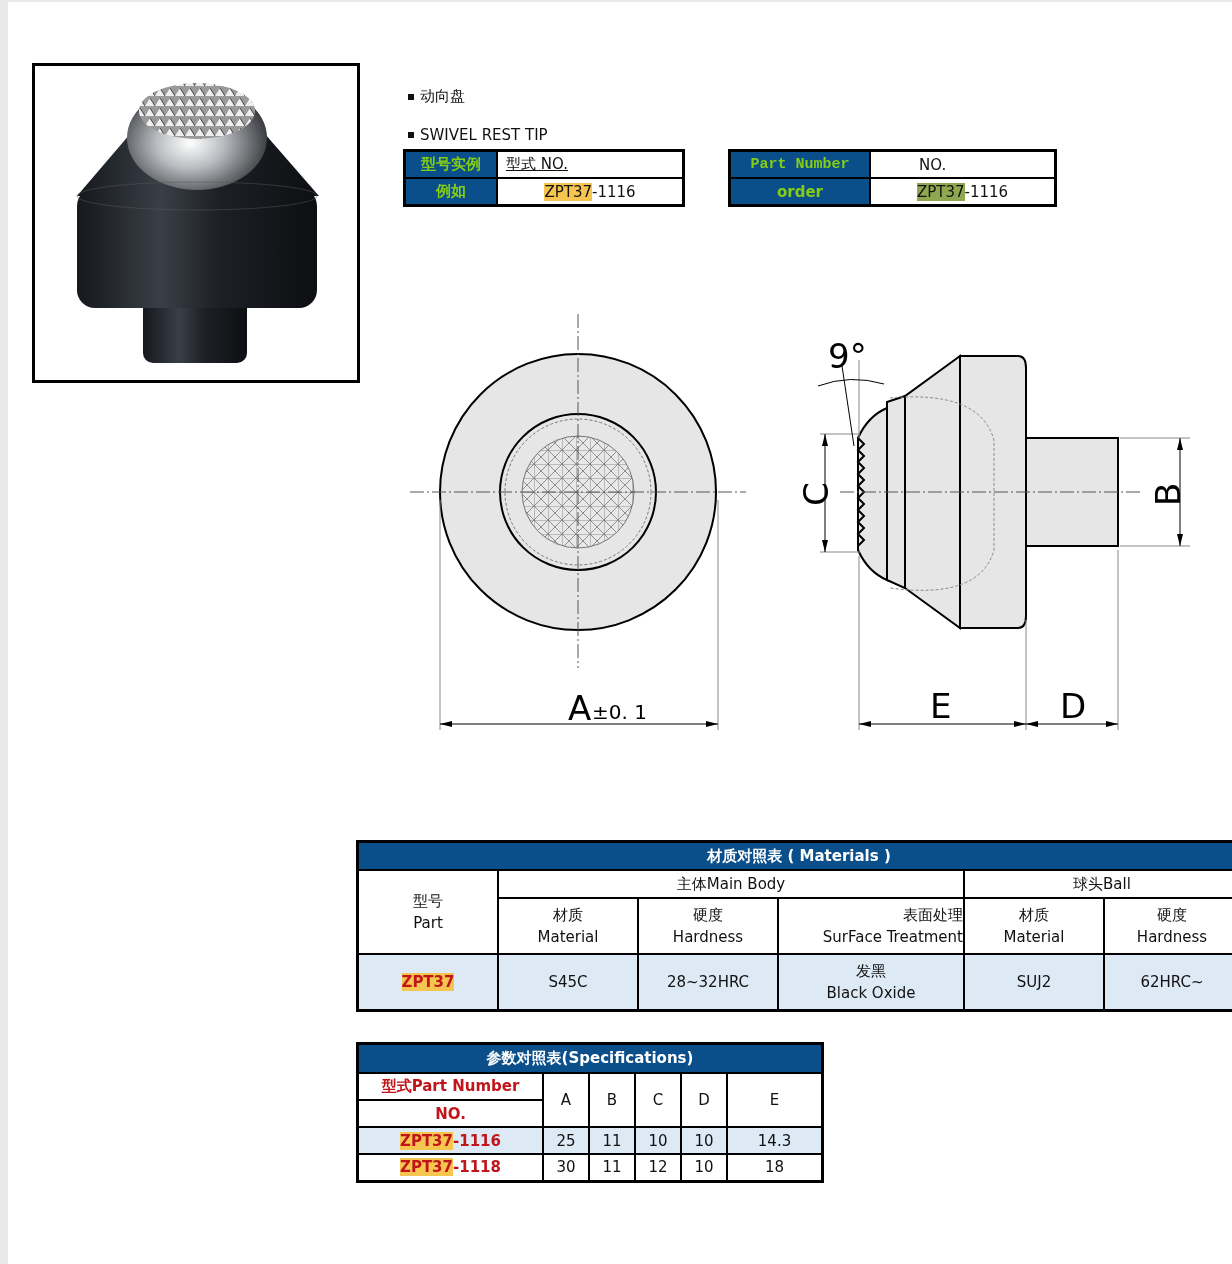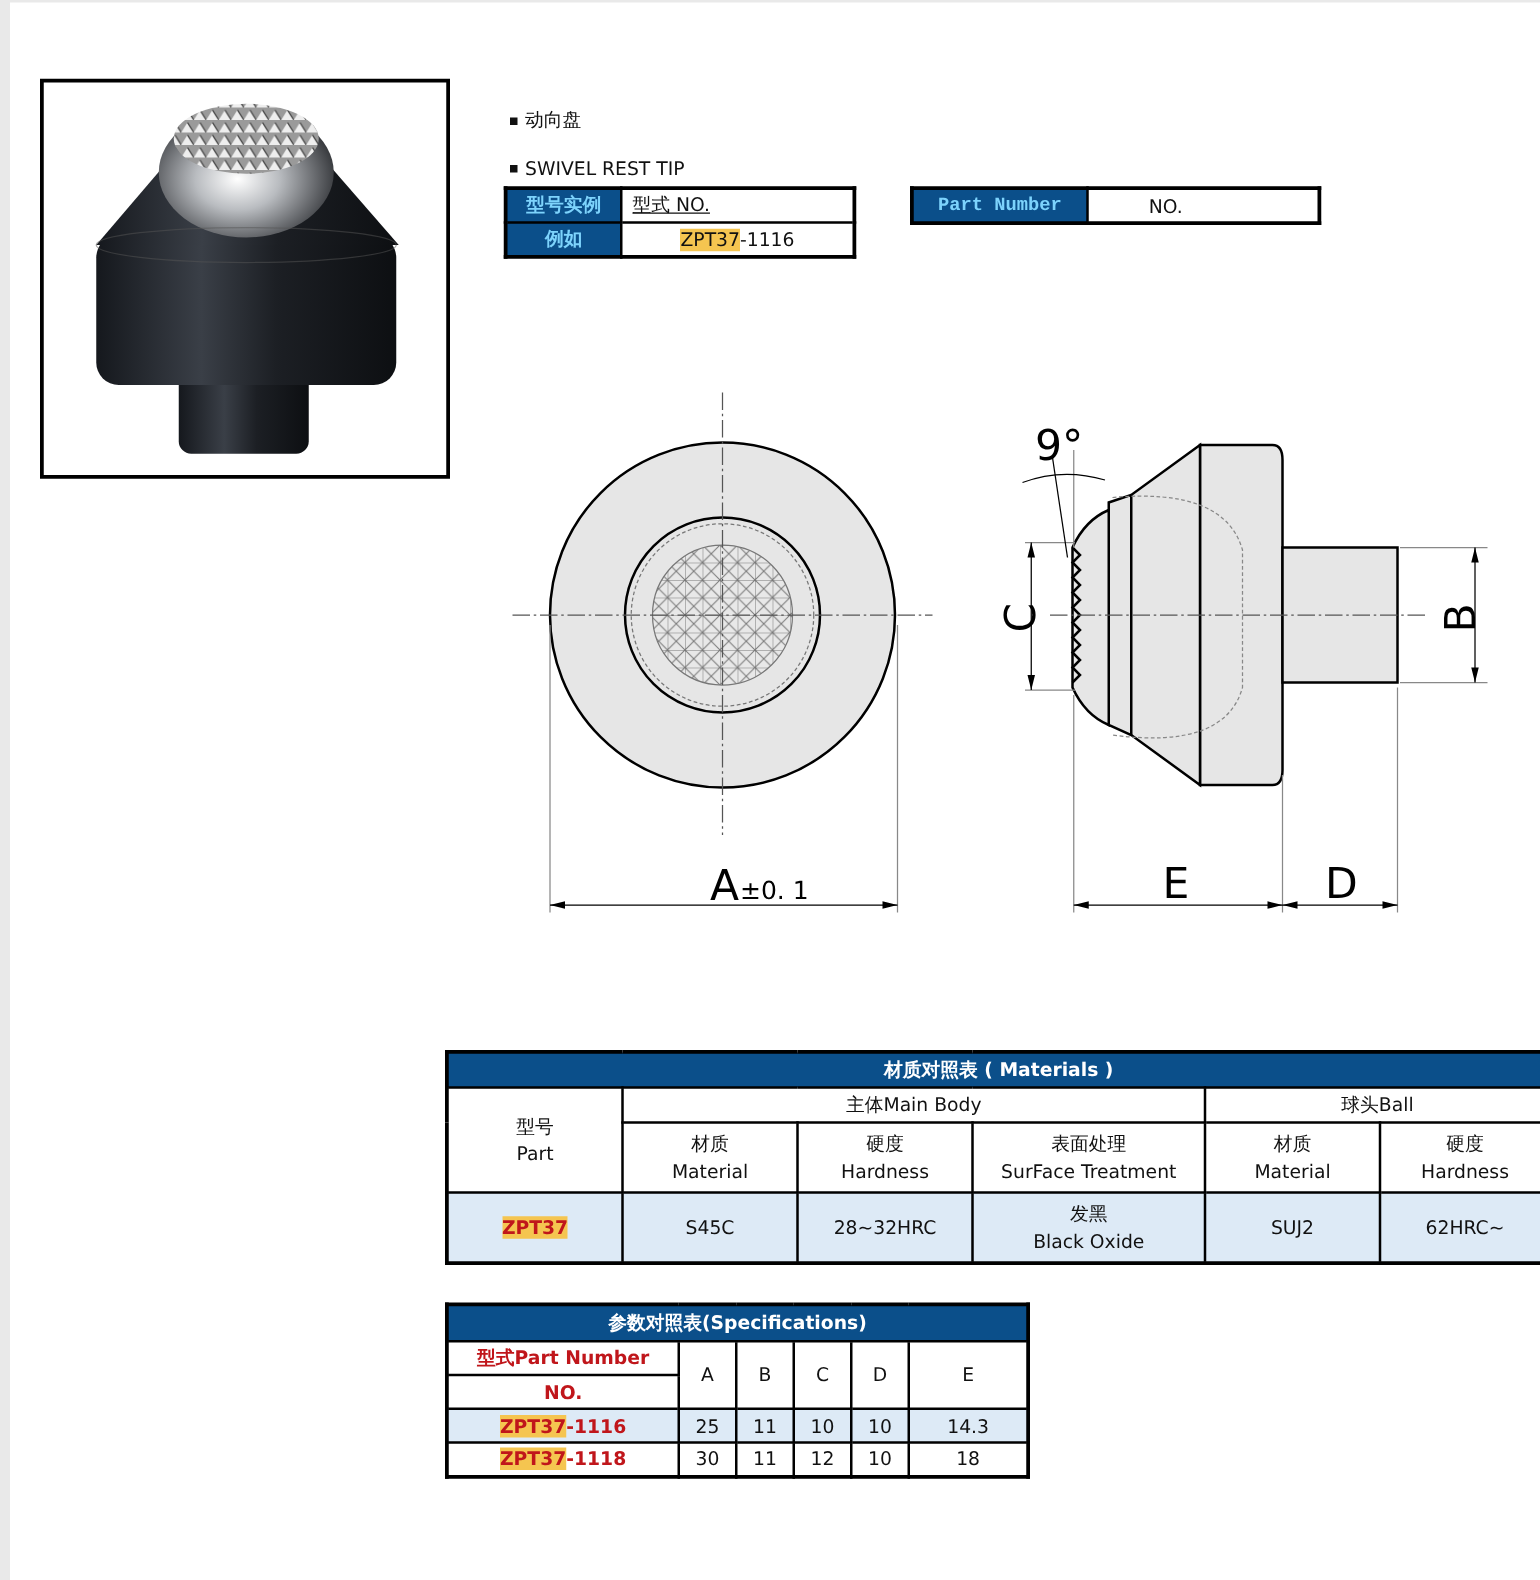"型号实例" .hdr { color: #7dd3fc -> #84cc16 }
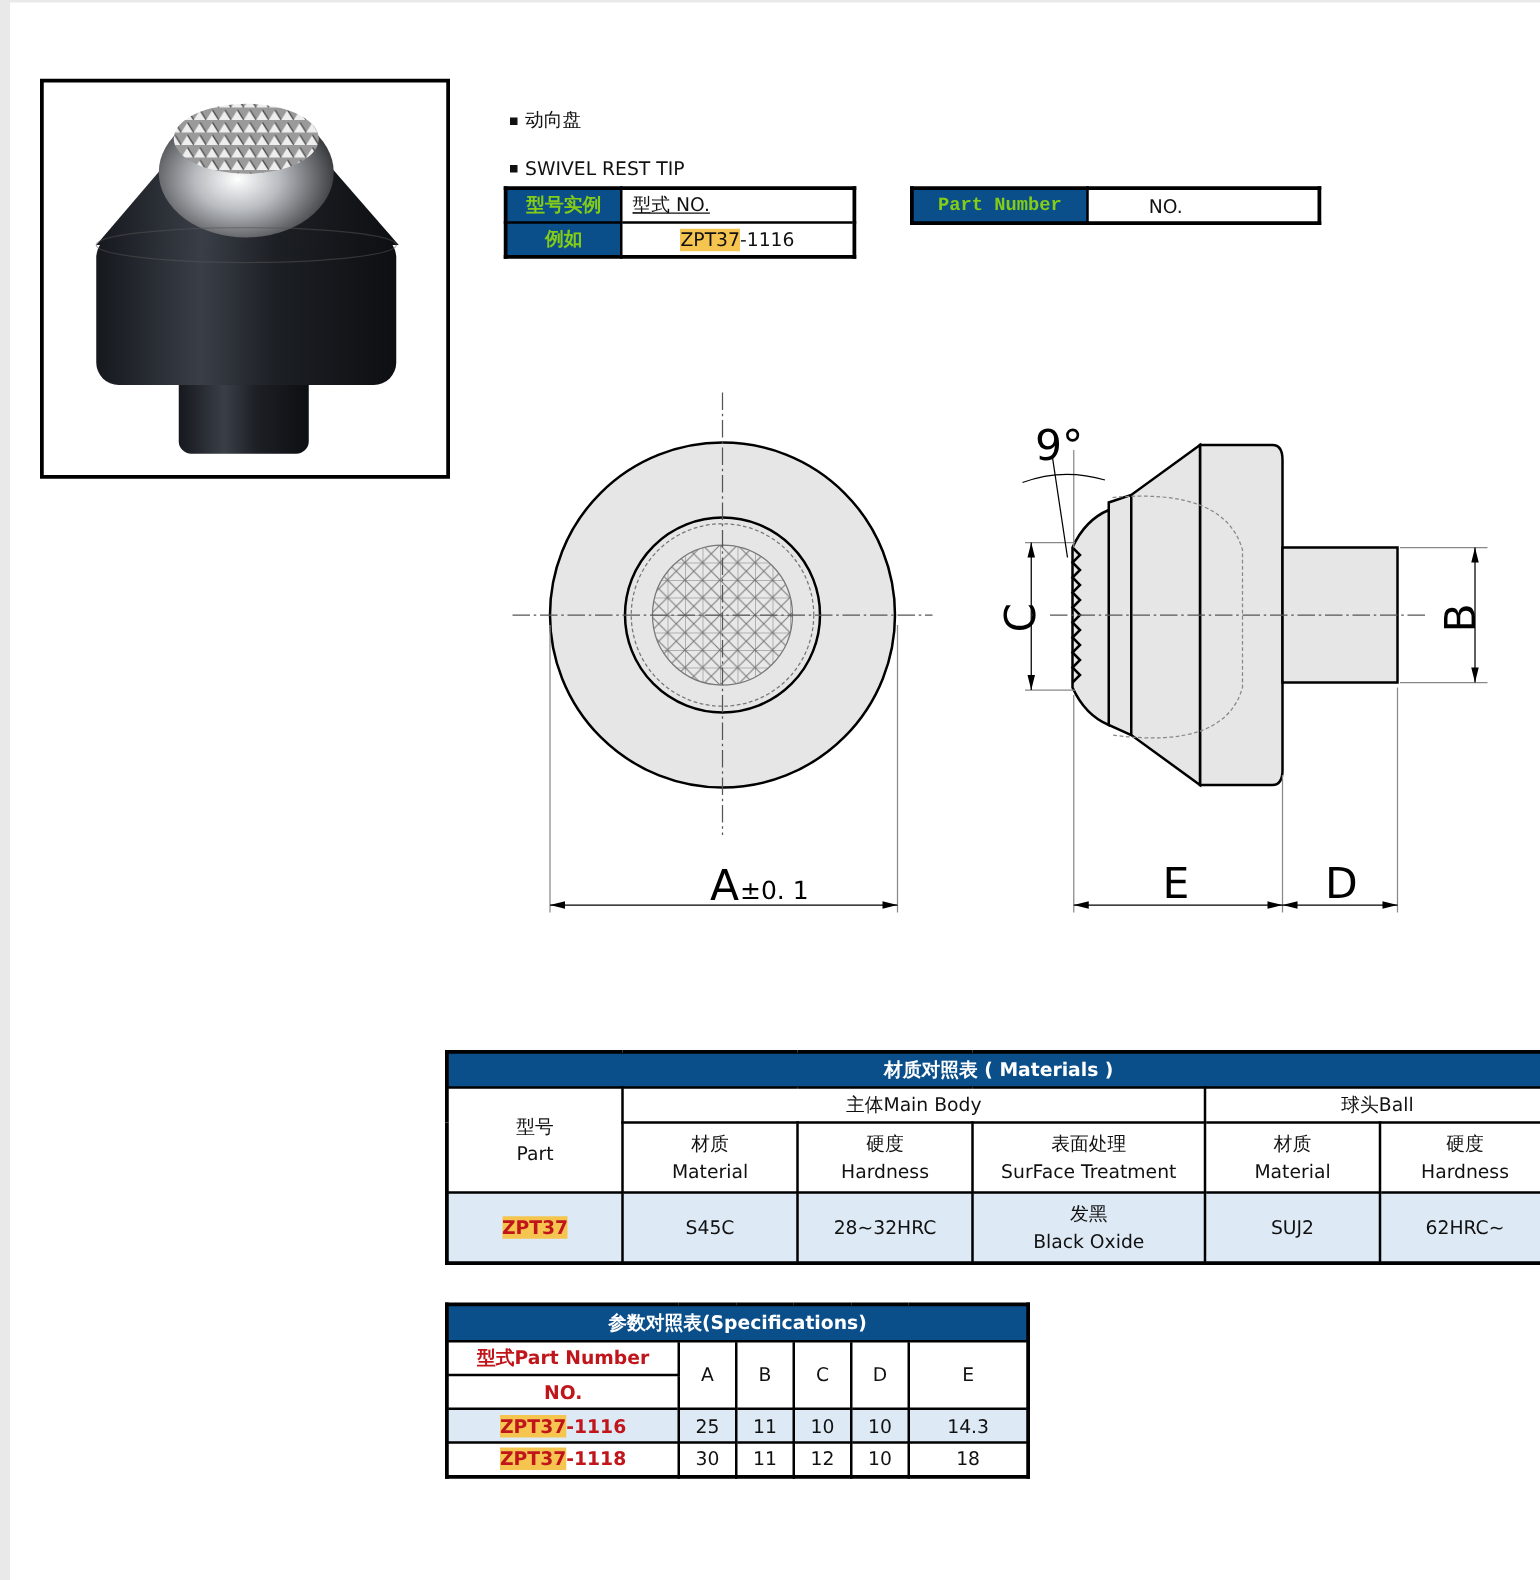"order" tr { html: none -> <tr> <td>order</td> <td><span>ZPT37</span><span>-1116</span></td> </tr> }
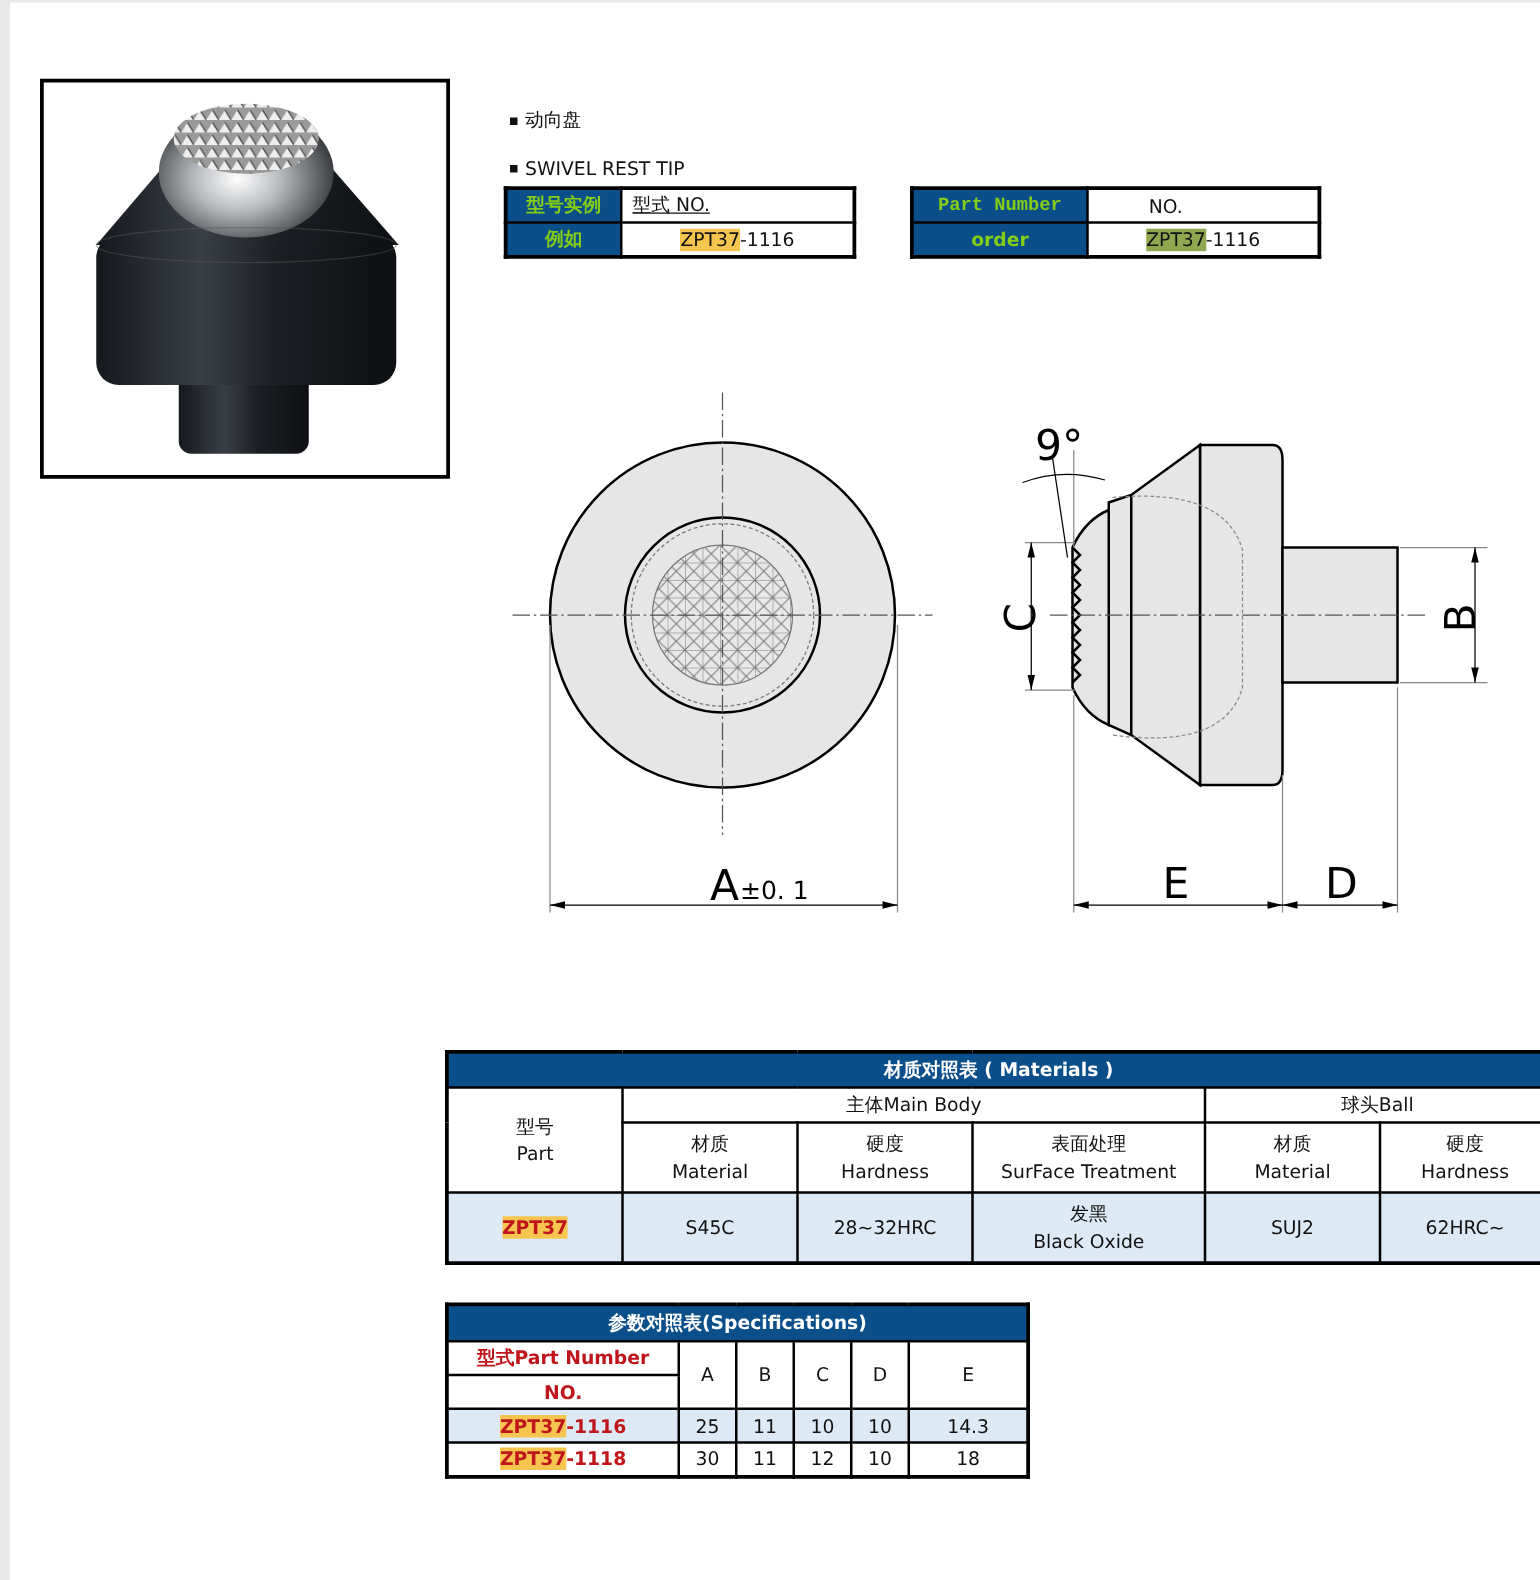"表面处理" td { text-align: none -> right }
